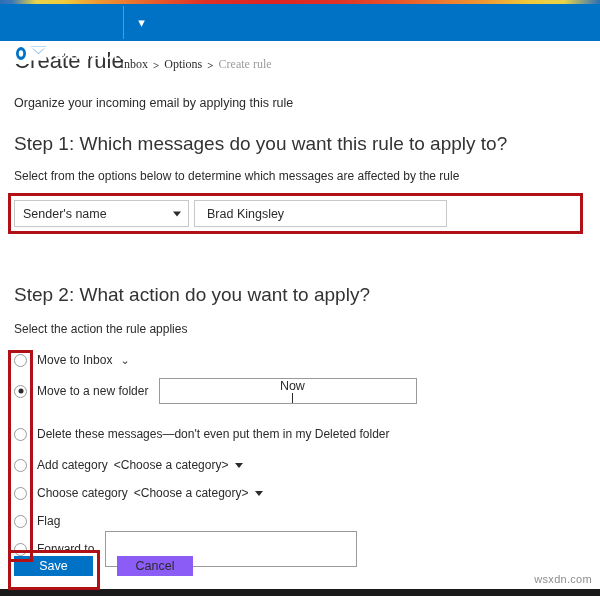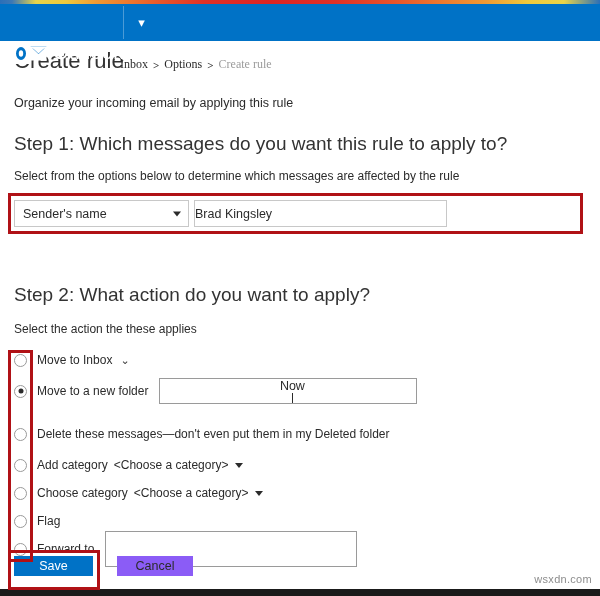"Brad Kingsley" .text-input { padding-left: 0 -> 12px }
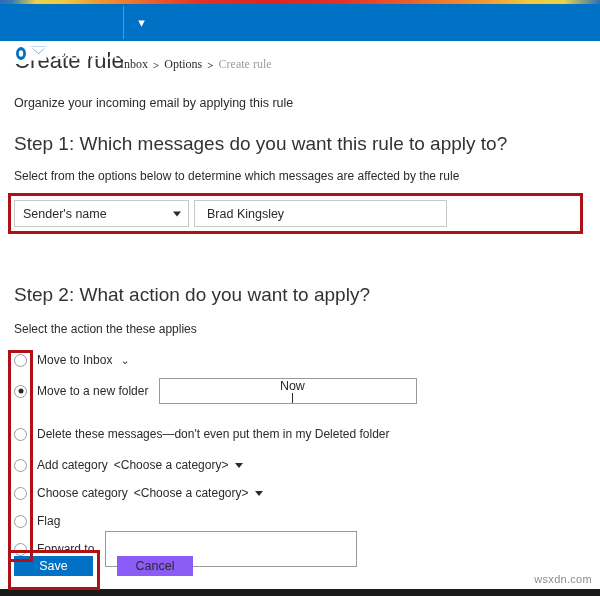"Select the action the these" div.step-sub { text: these -> rule }
